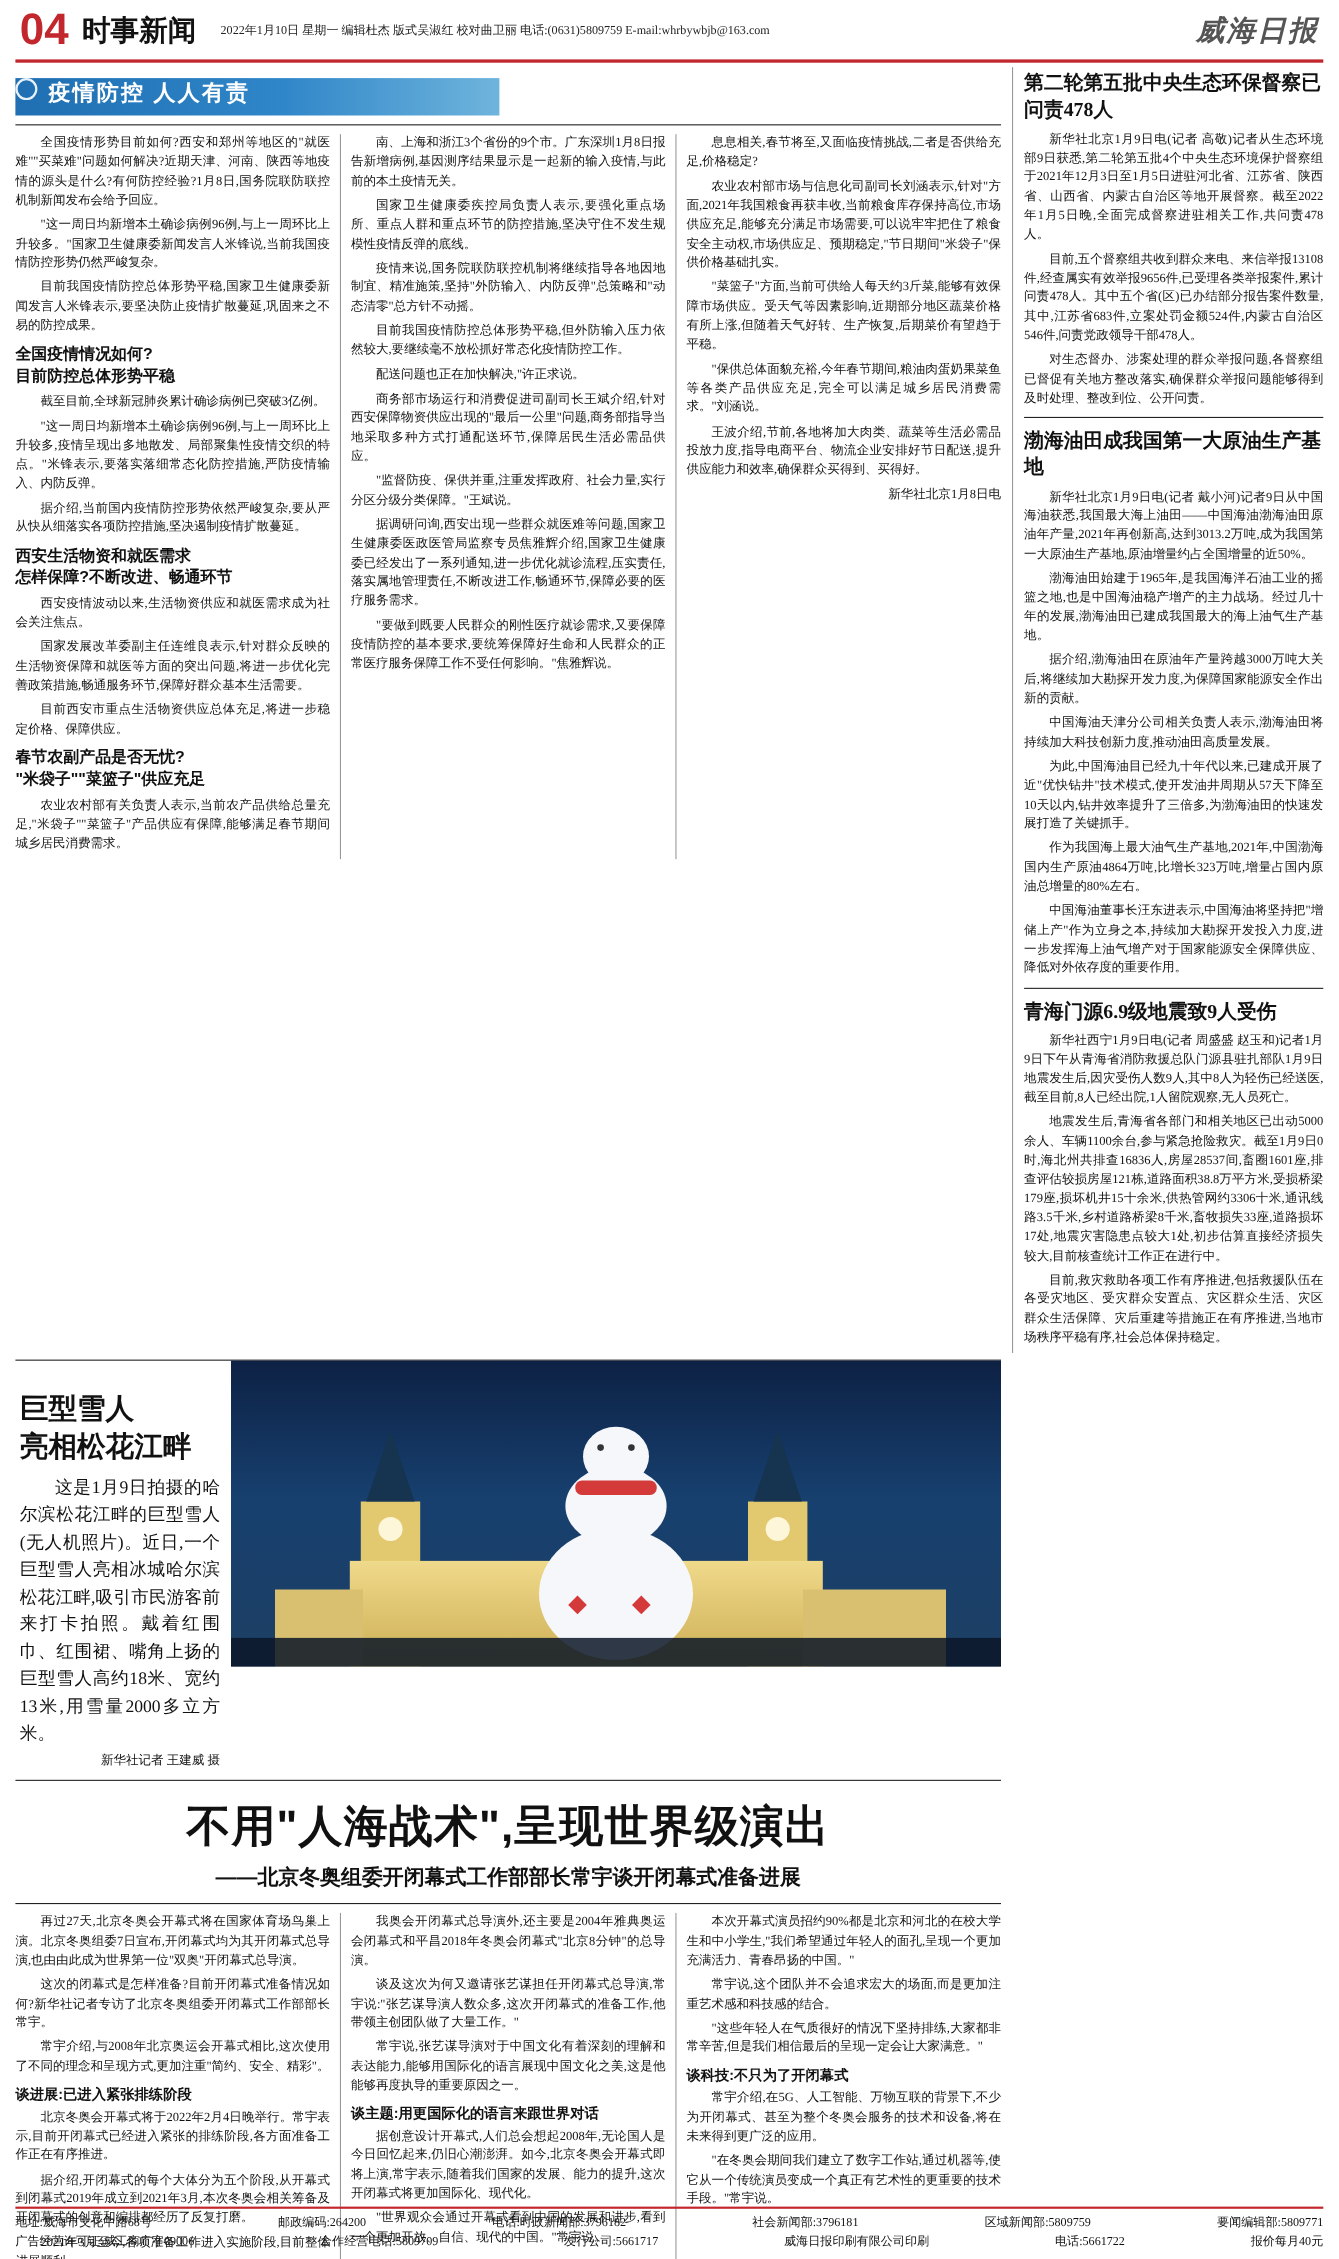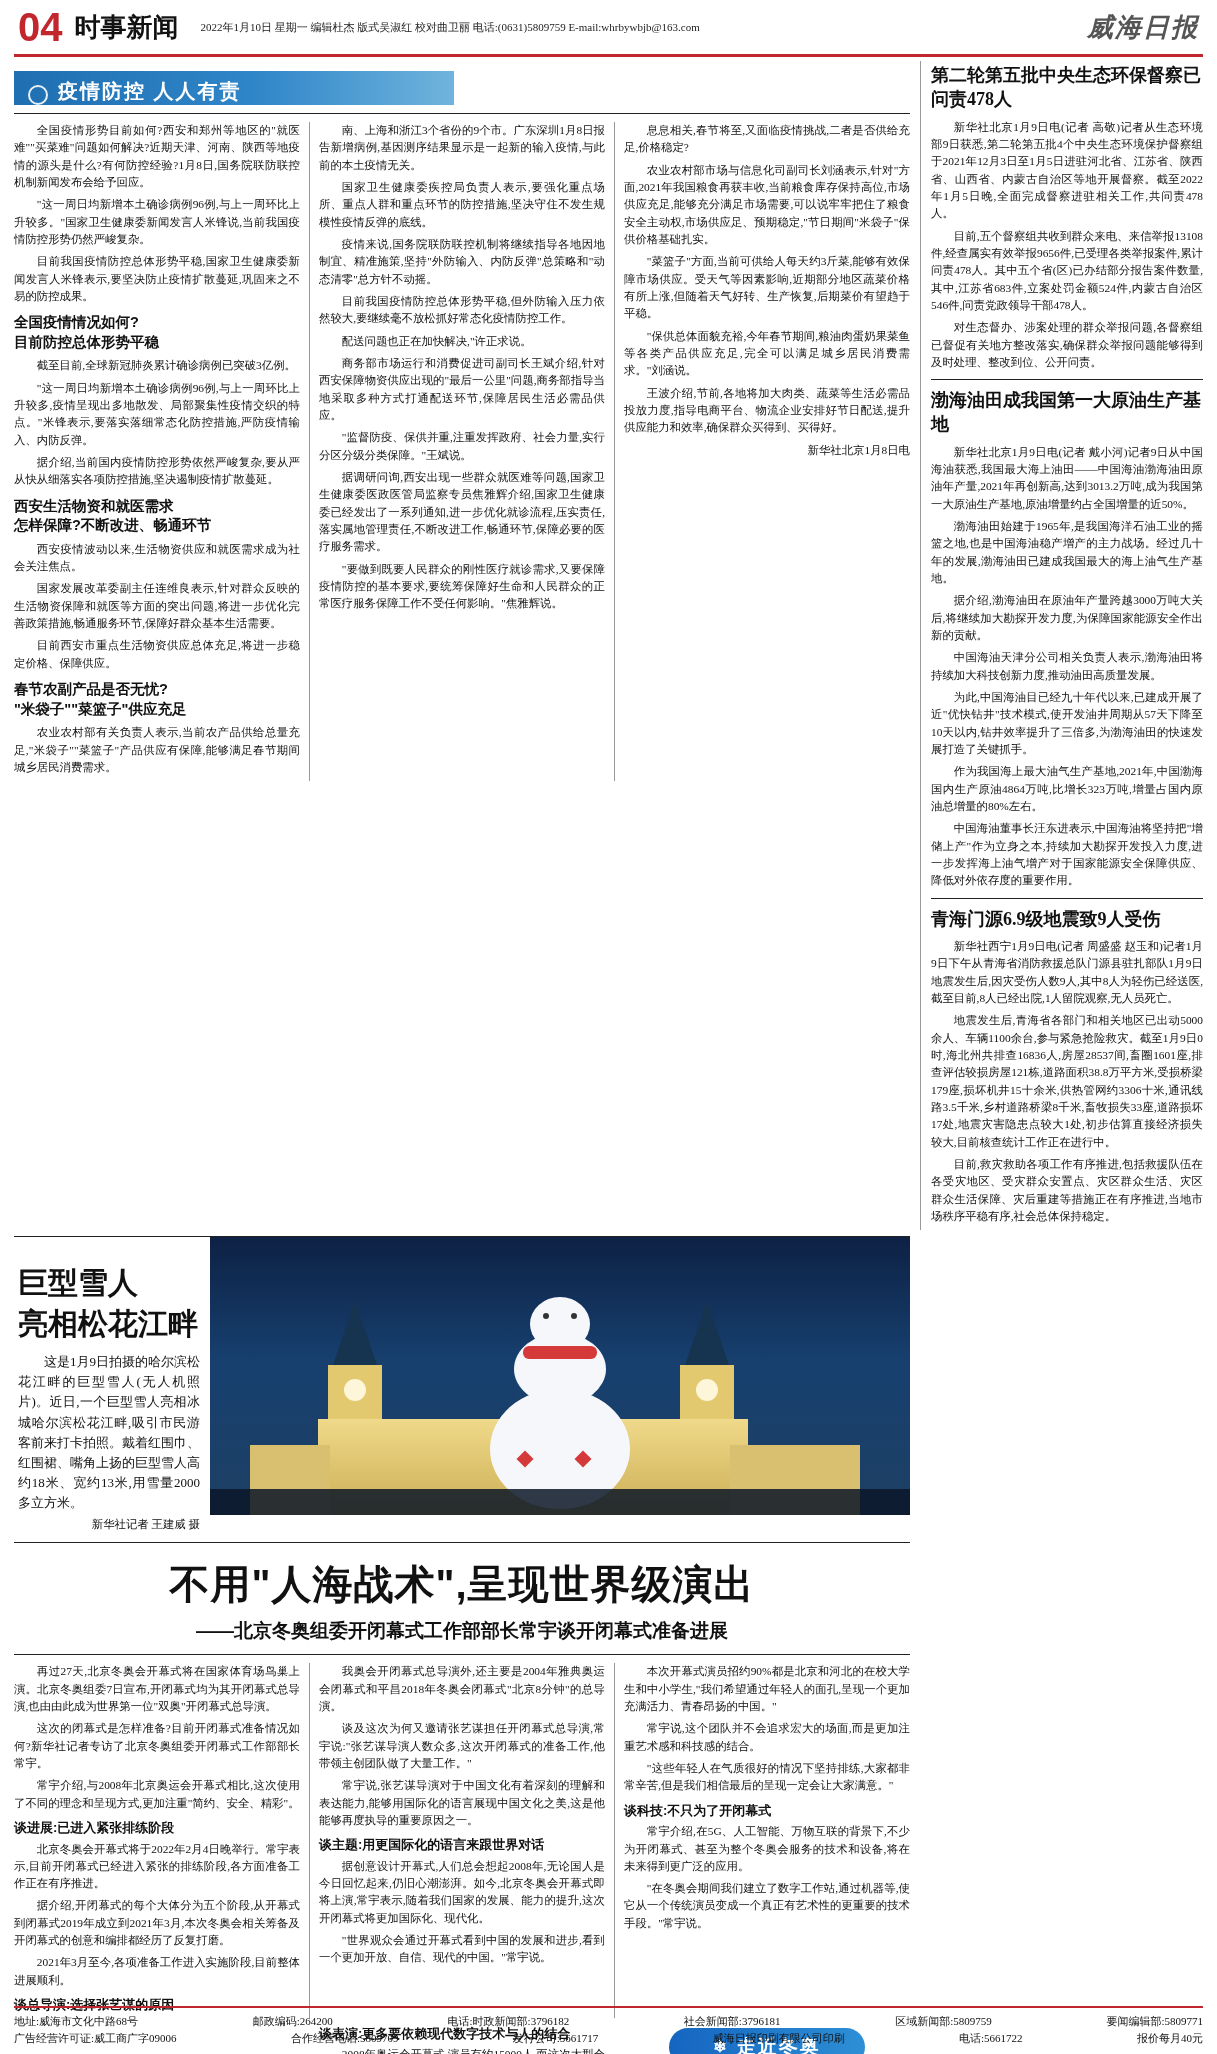"疫情防控 人人有责" .banner { align-items: flex-end -> flex-start; padding-left: 14px -> none }
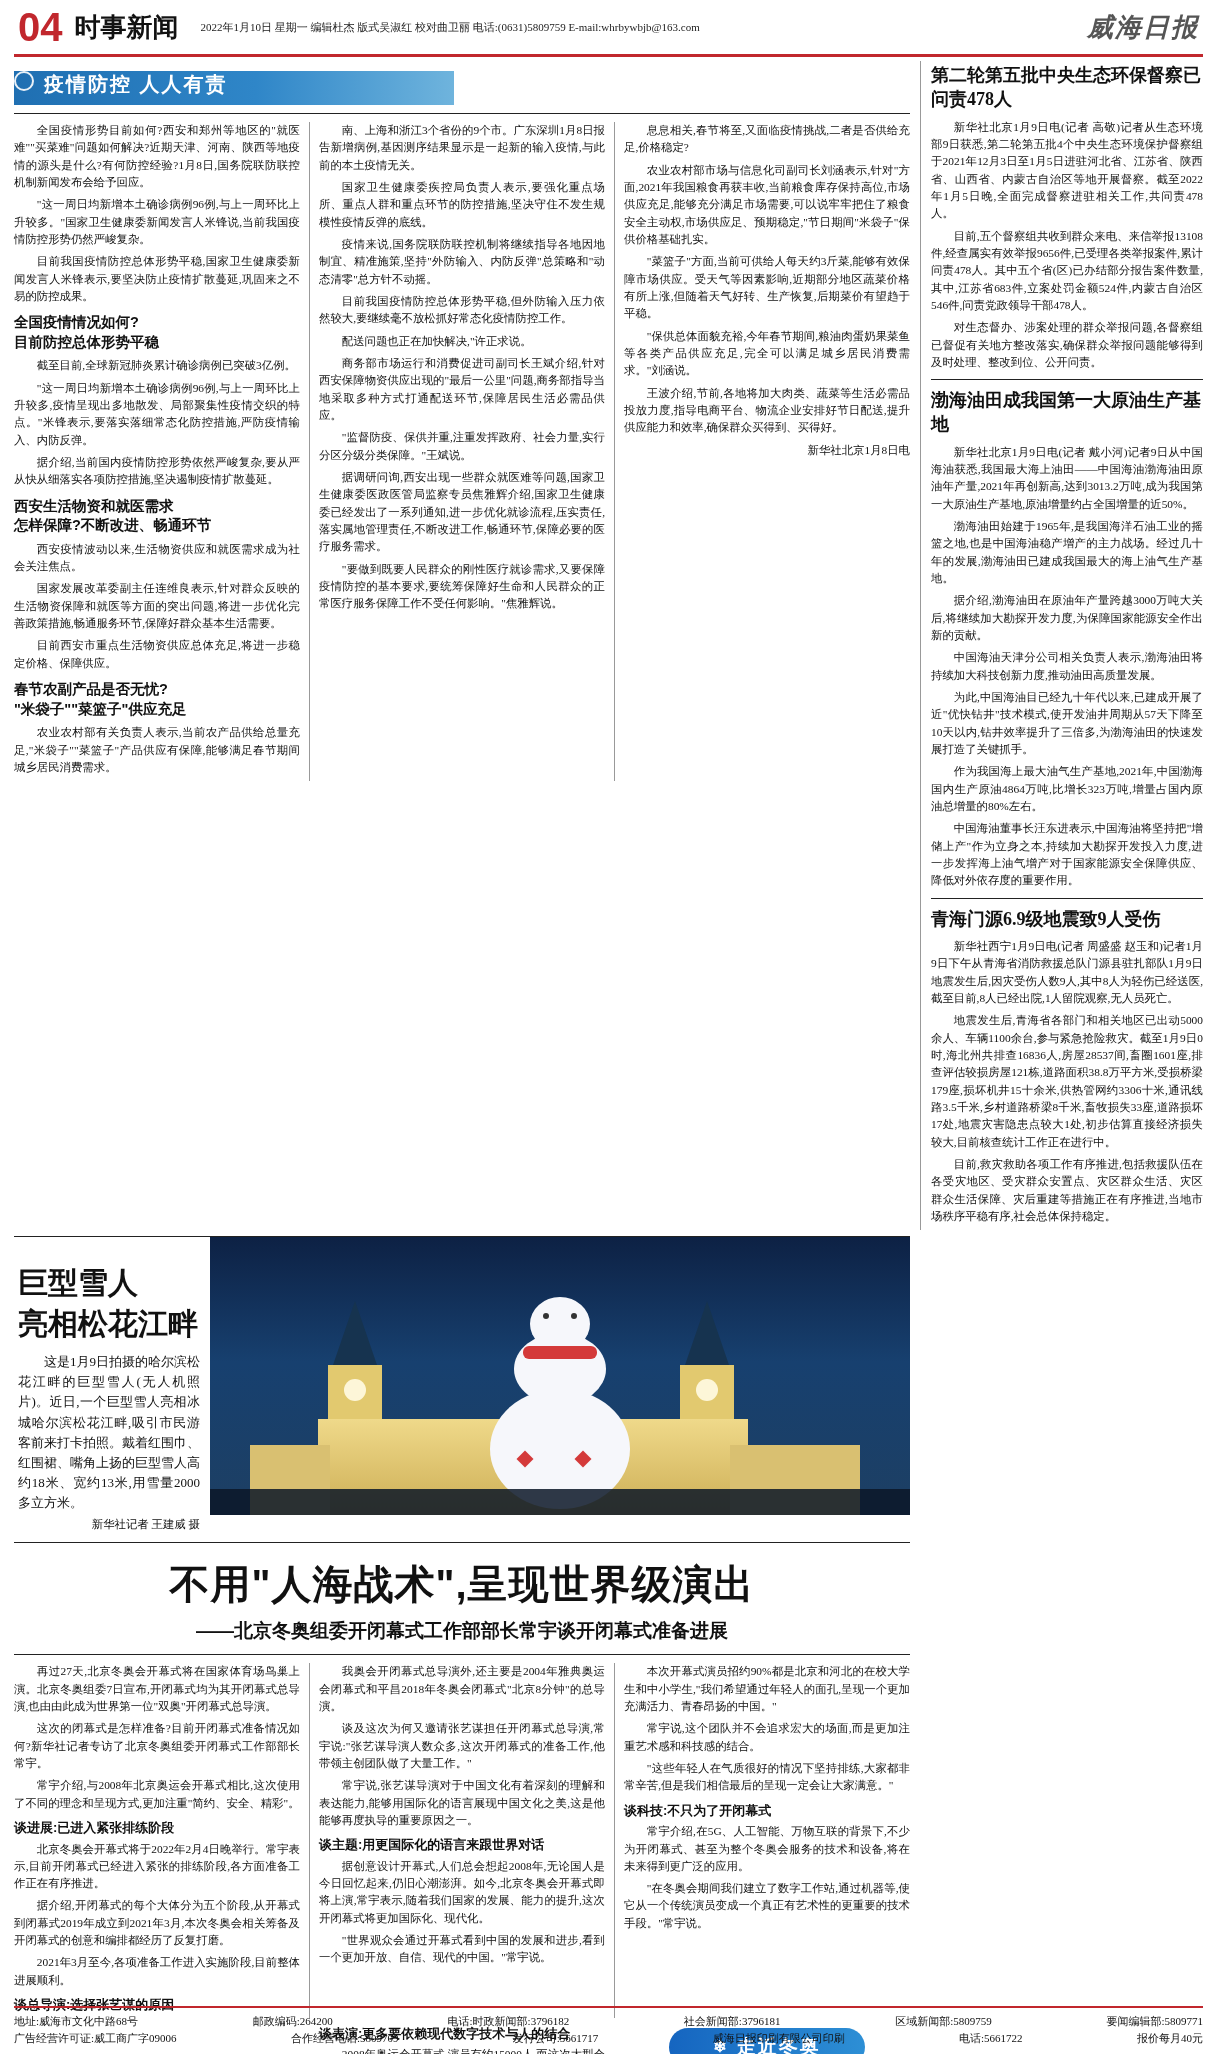"巨型雪人" .capt-title { font-size: 30px -> 26px }
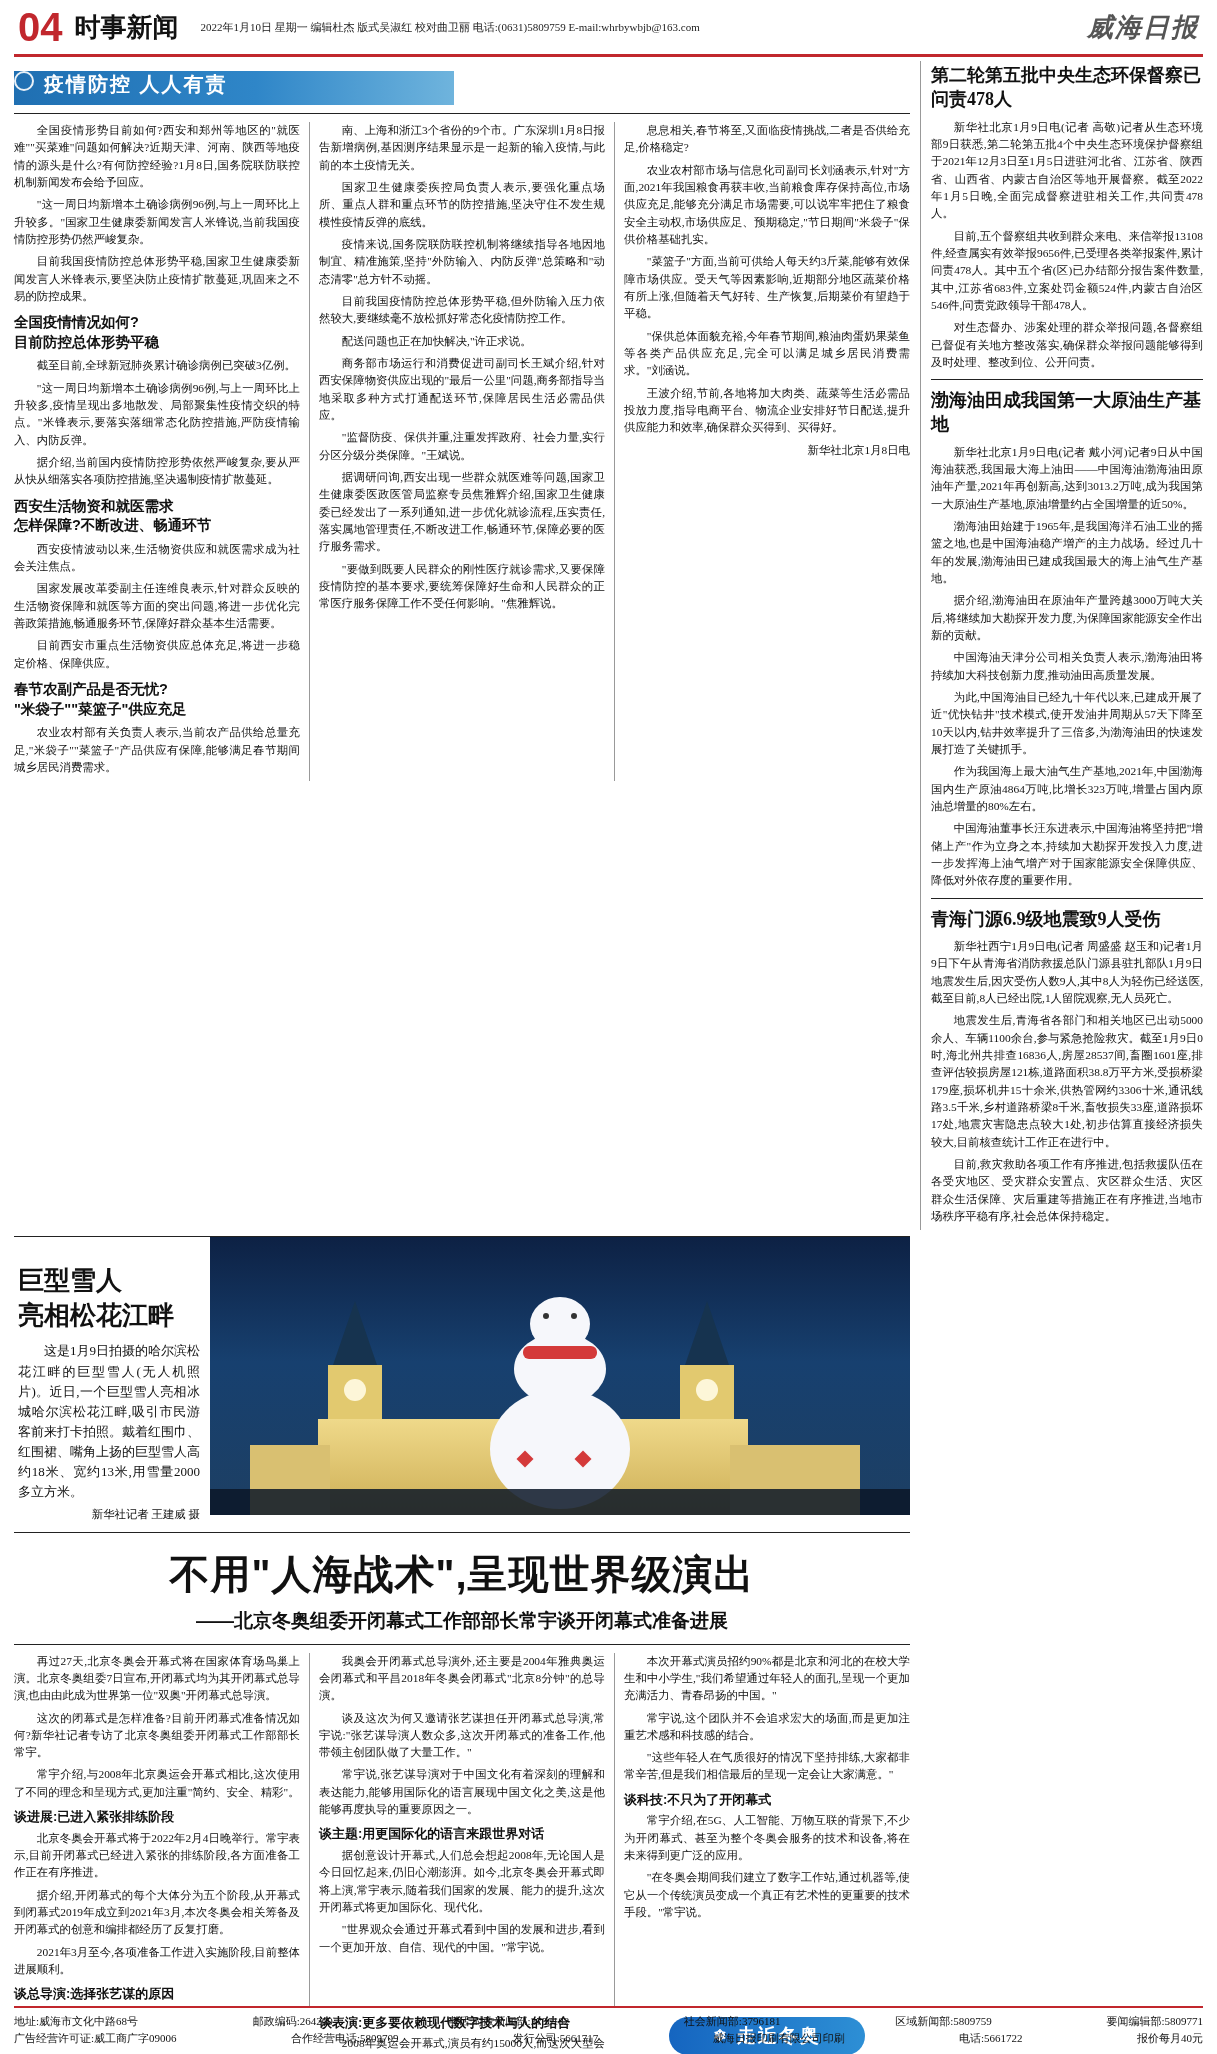"这是1月9日拍摄的哈尔滨松花江畔的巨型雪人(无人机照片)。近日,一个巨型雪人亮相" .capt-body { font-size: 13px -> 16px }
